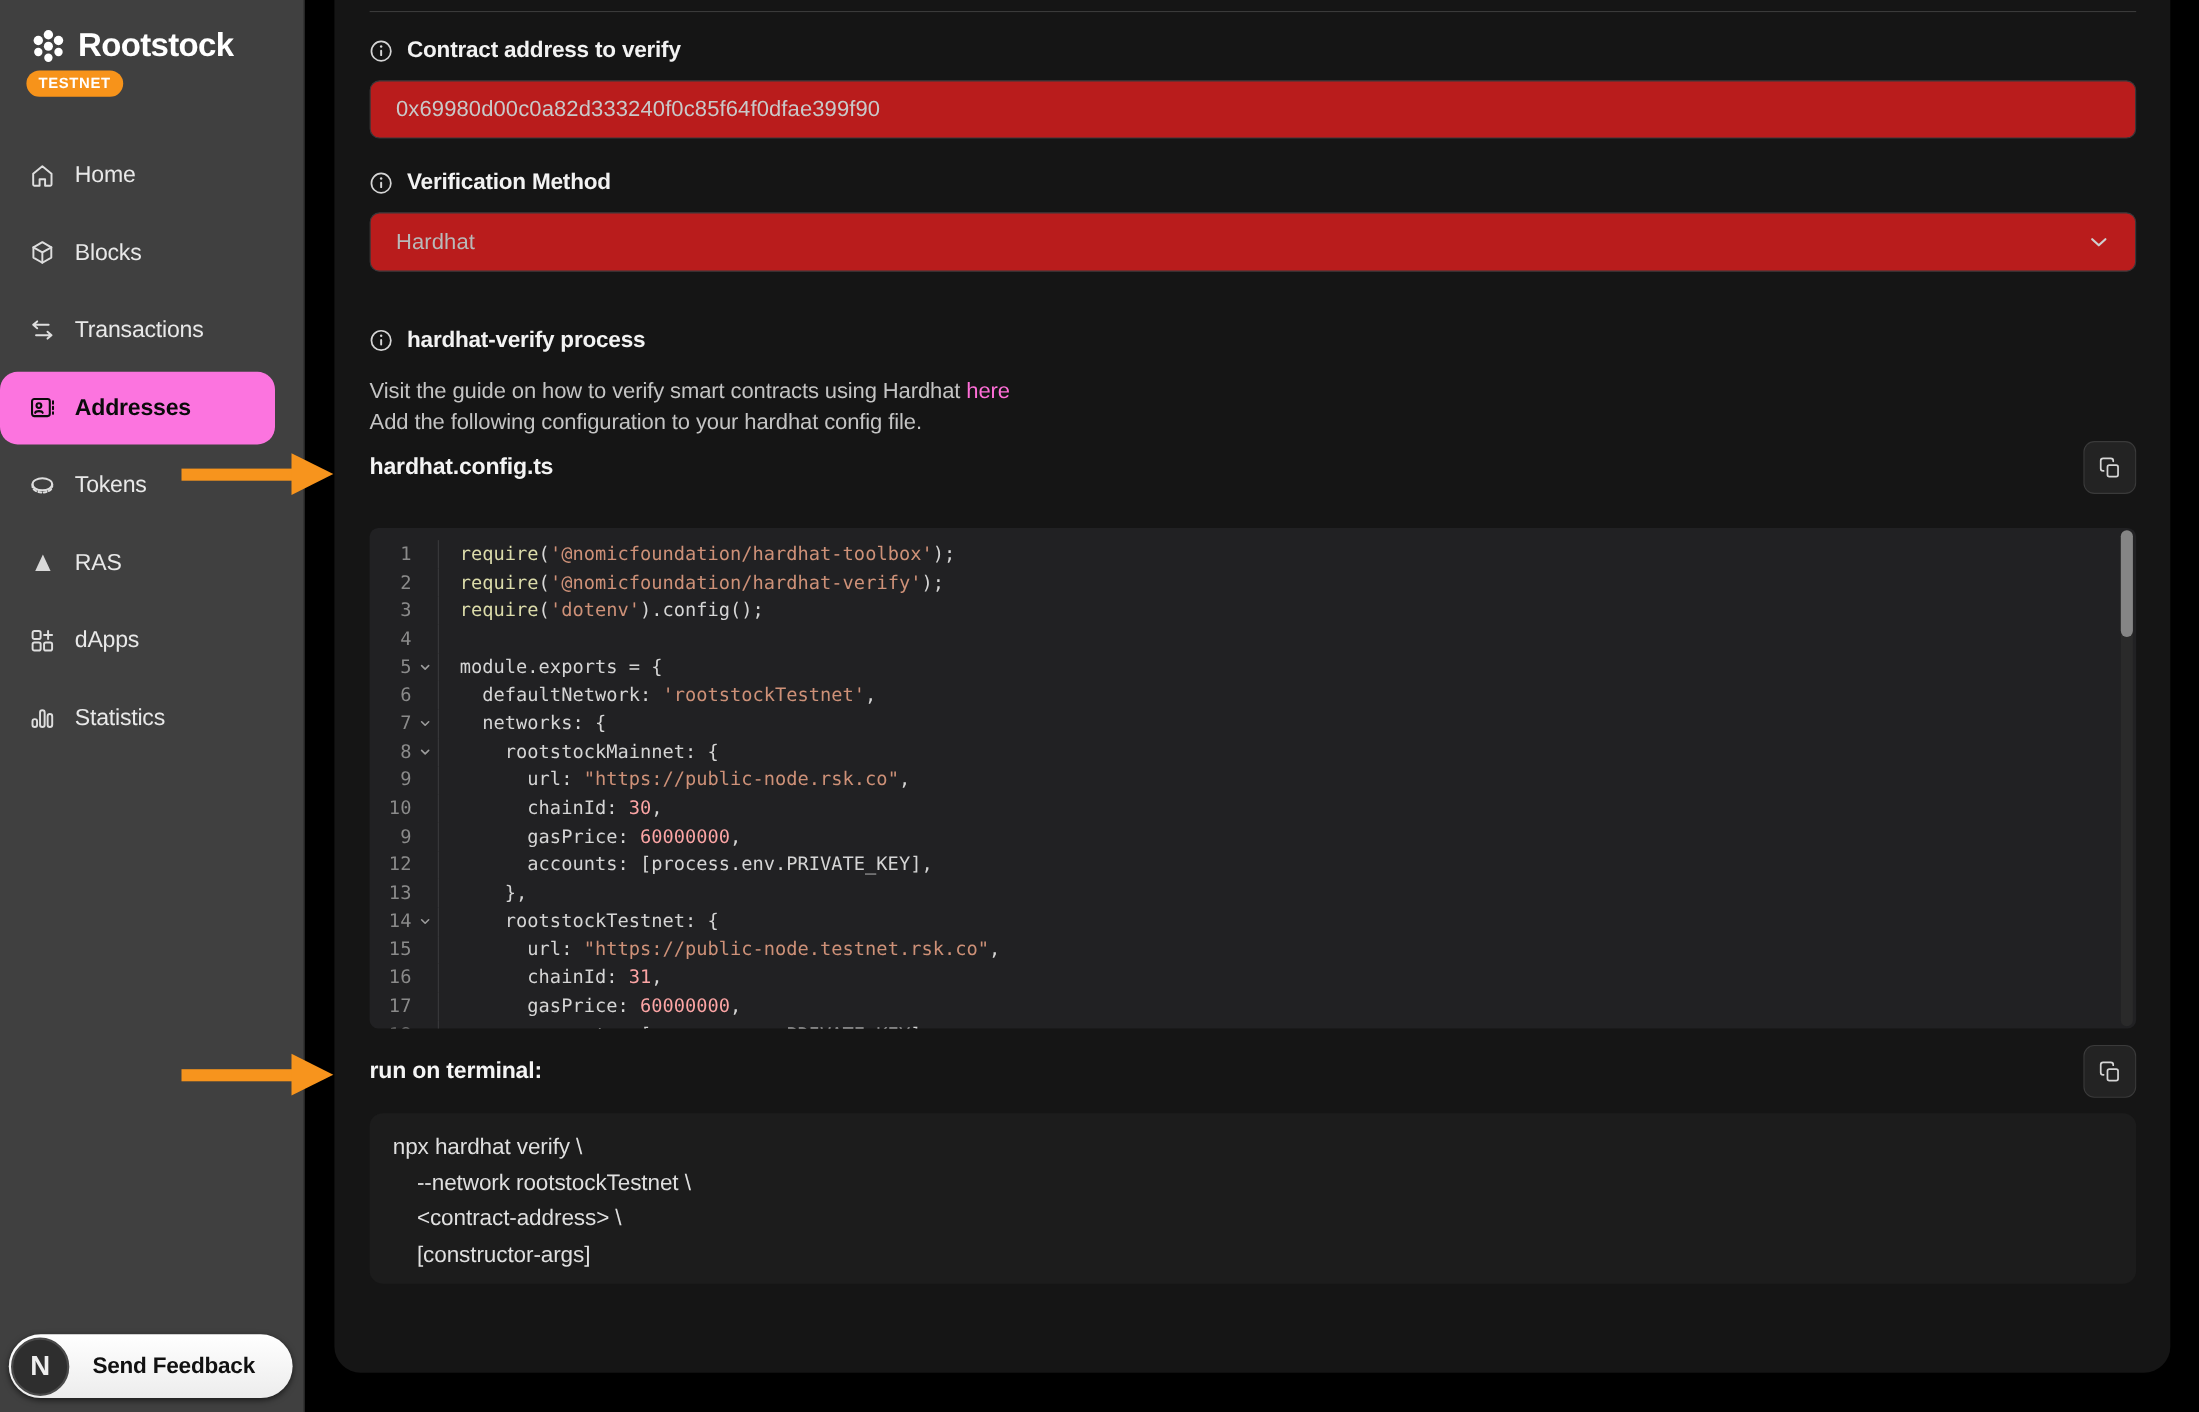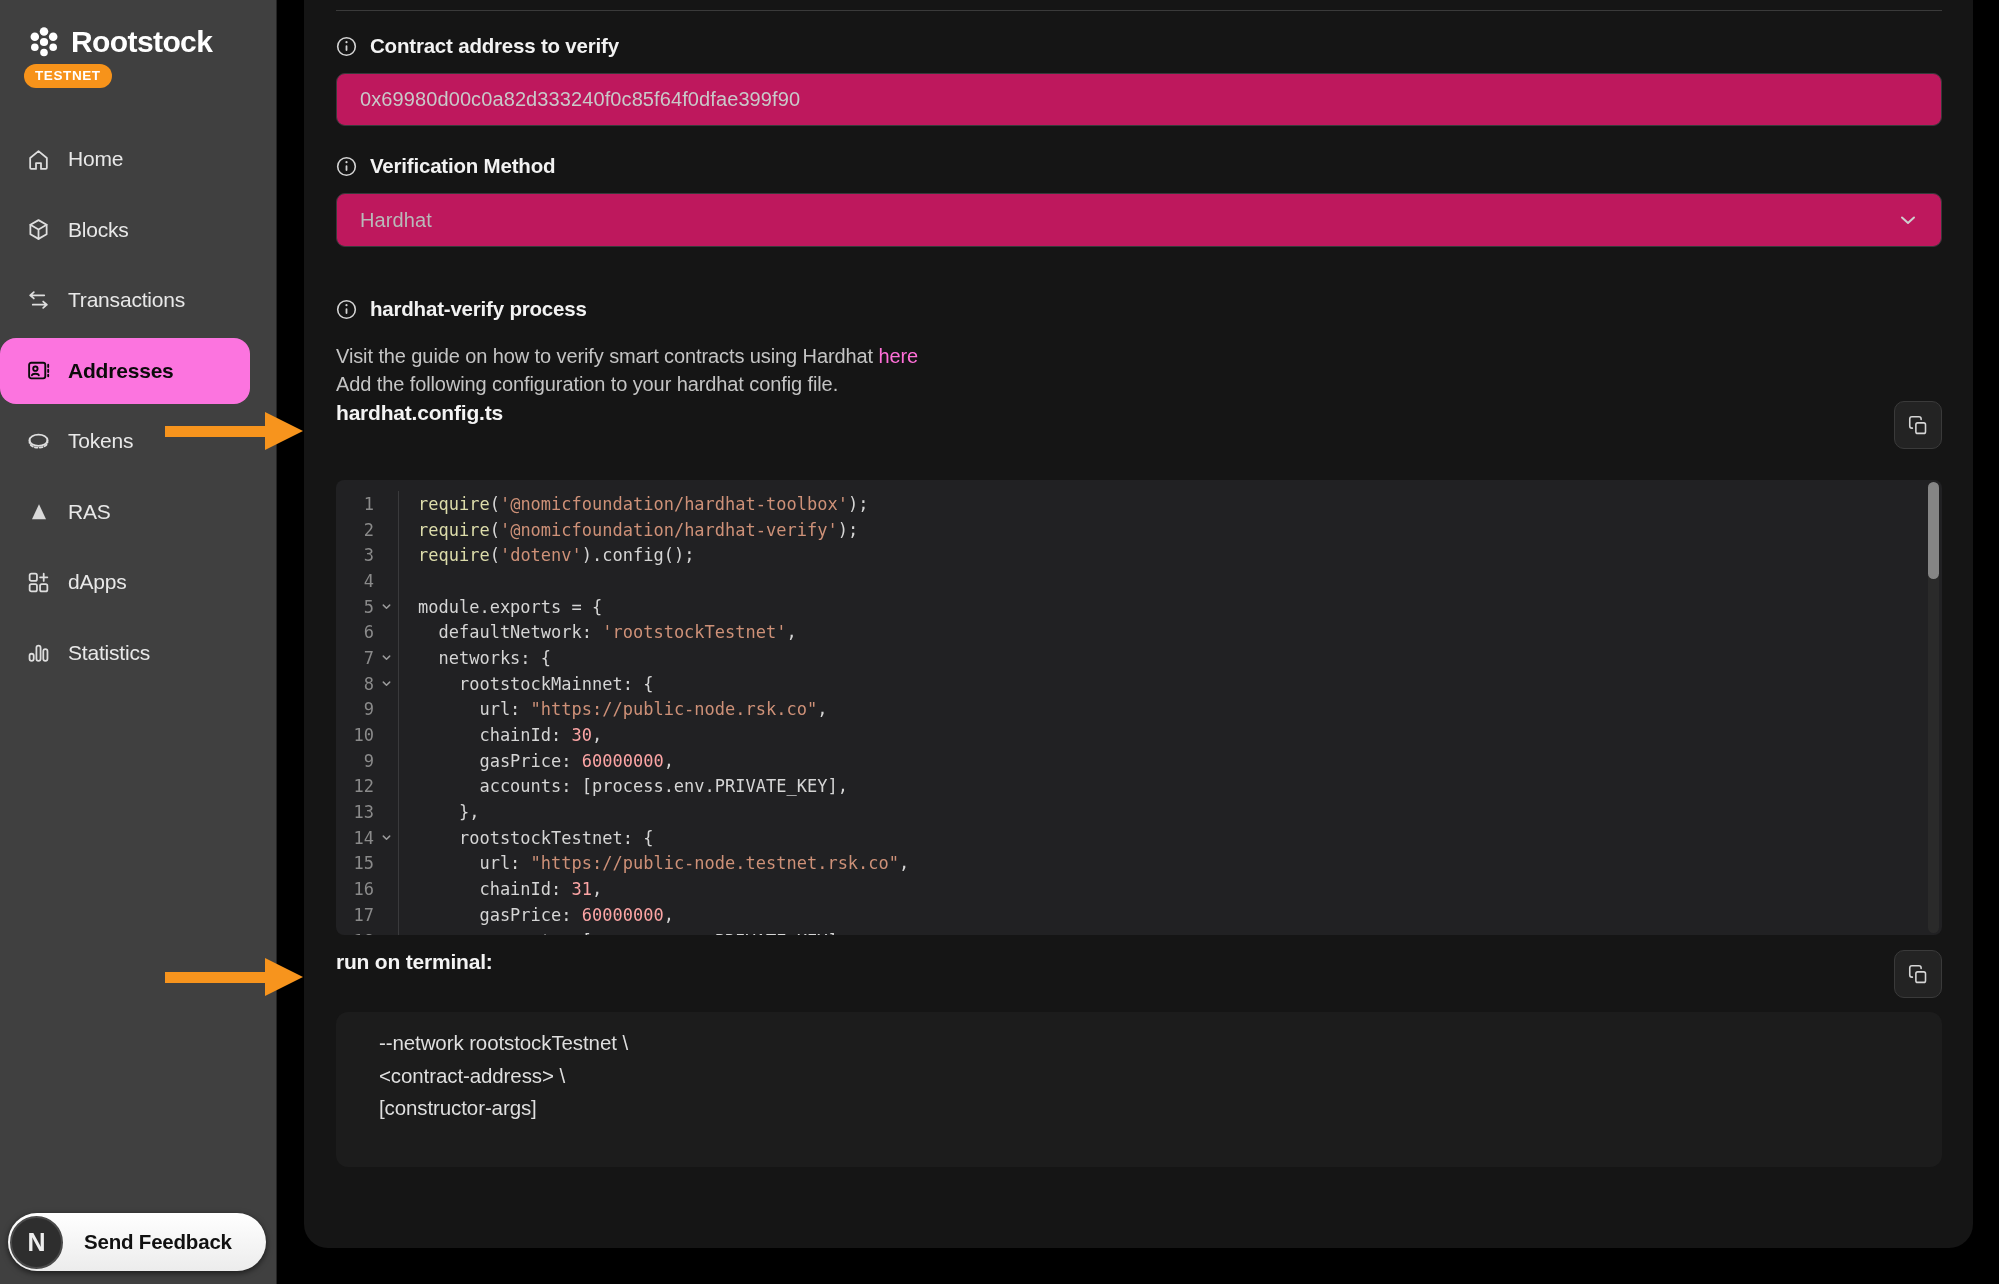"0x69980d00c0a82d333240f0c85f64f0dfae399f" .field { background: #be185d -> #b91c1c }
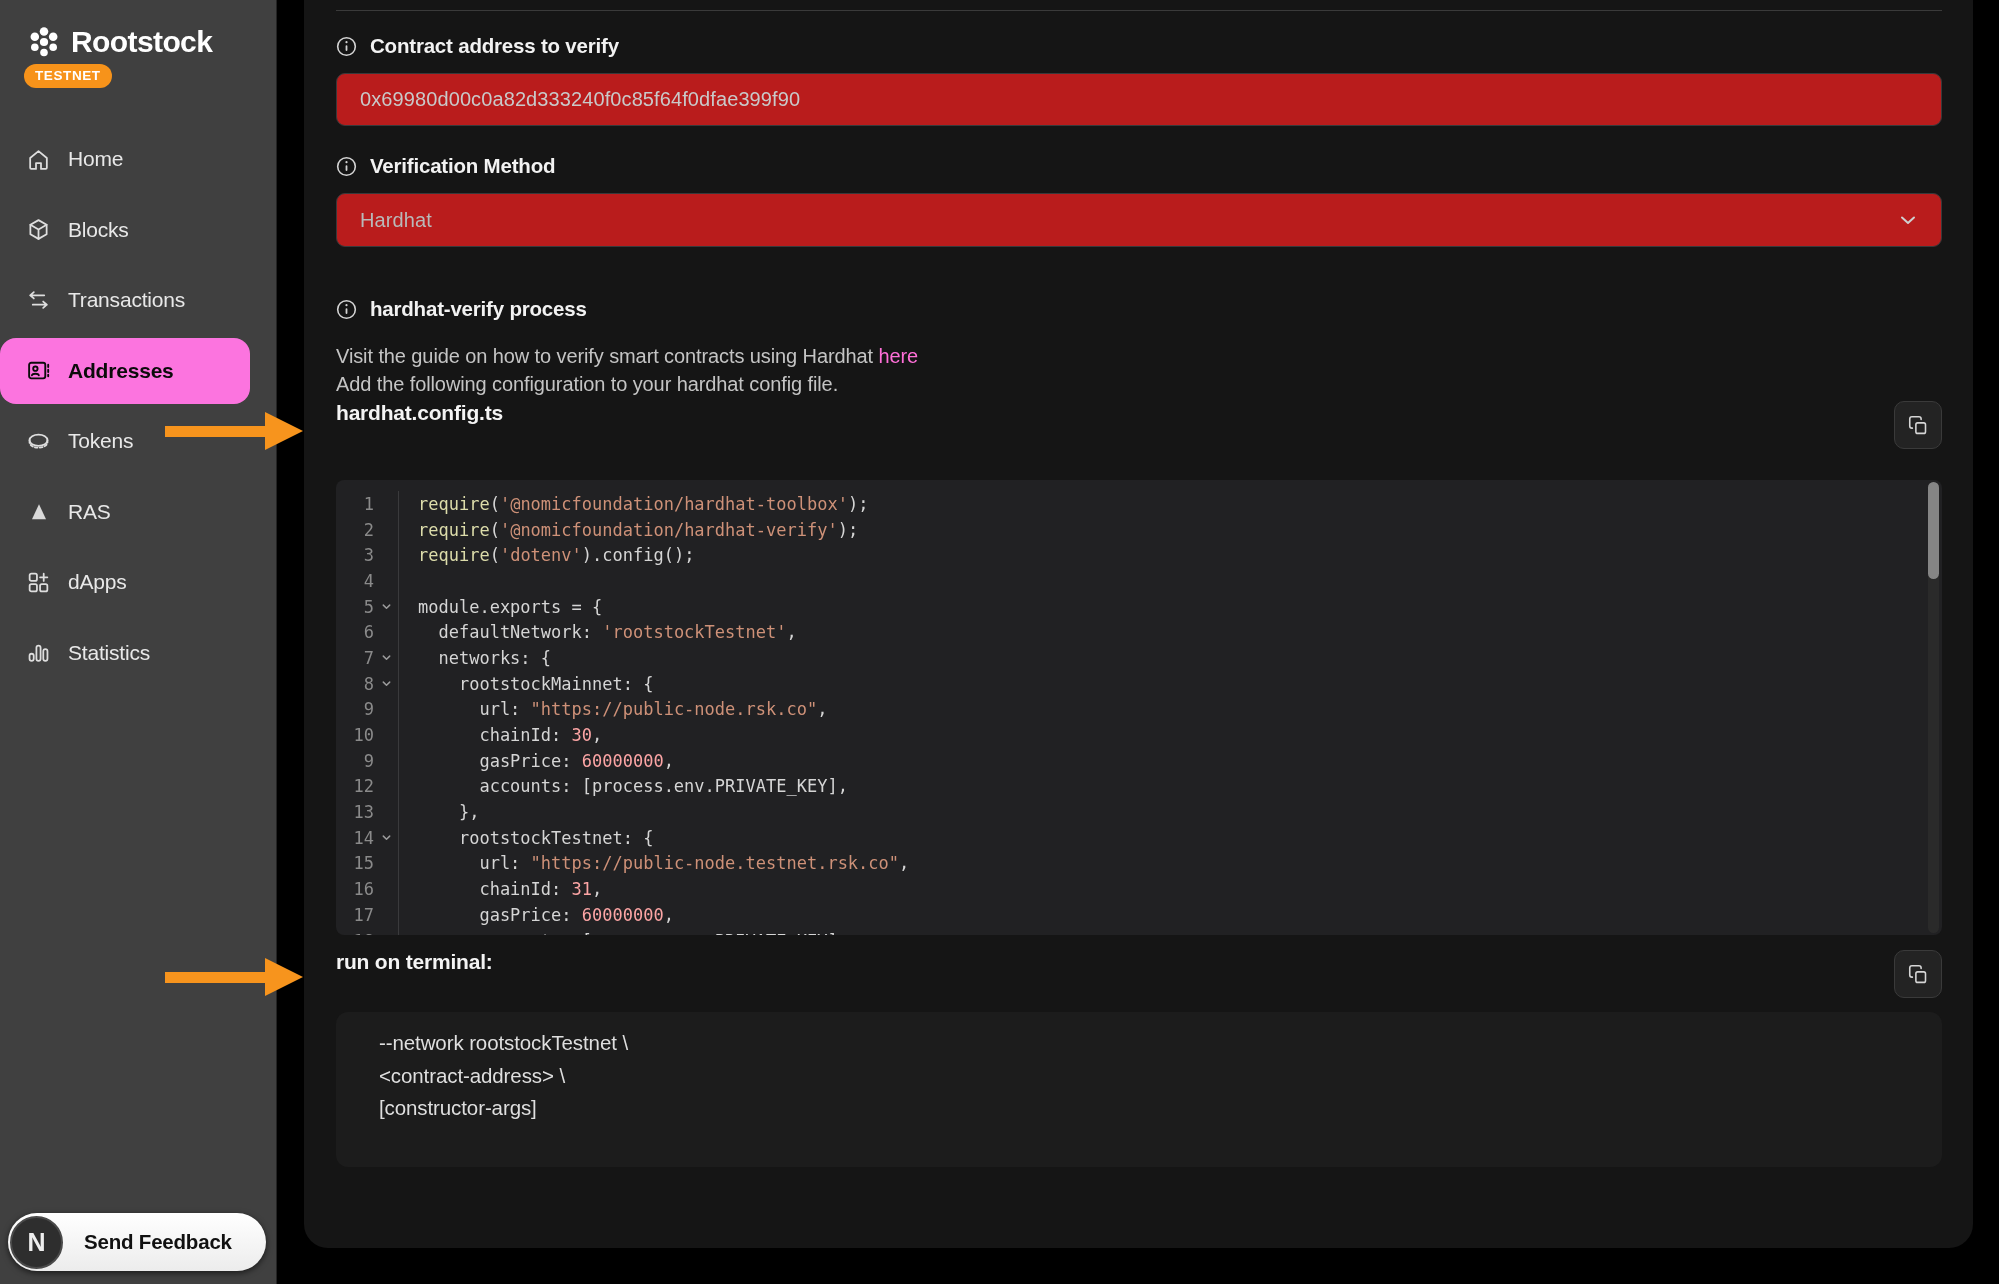"hardhat.config.ts" .section-row { align-items: flex-start -> center }
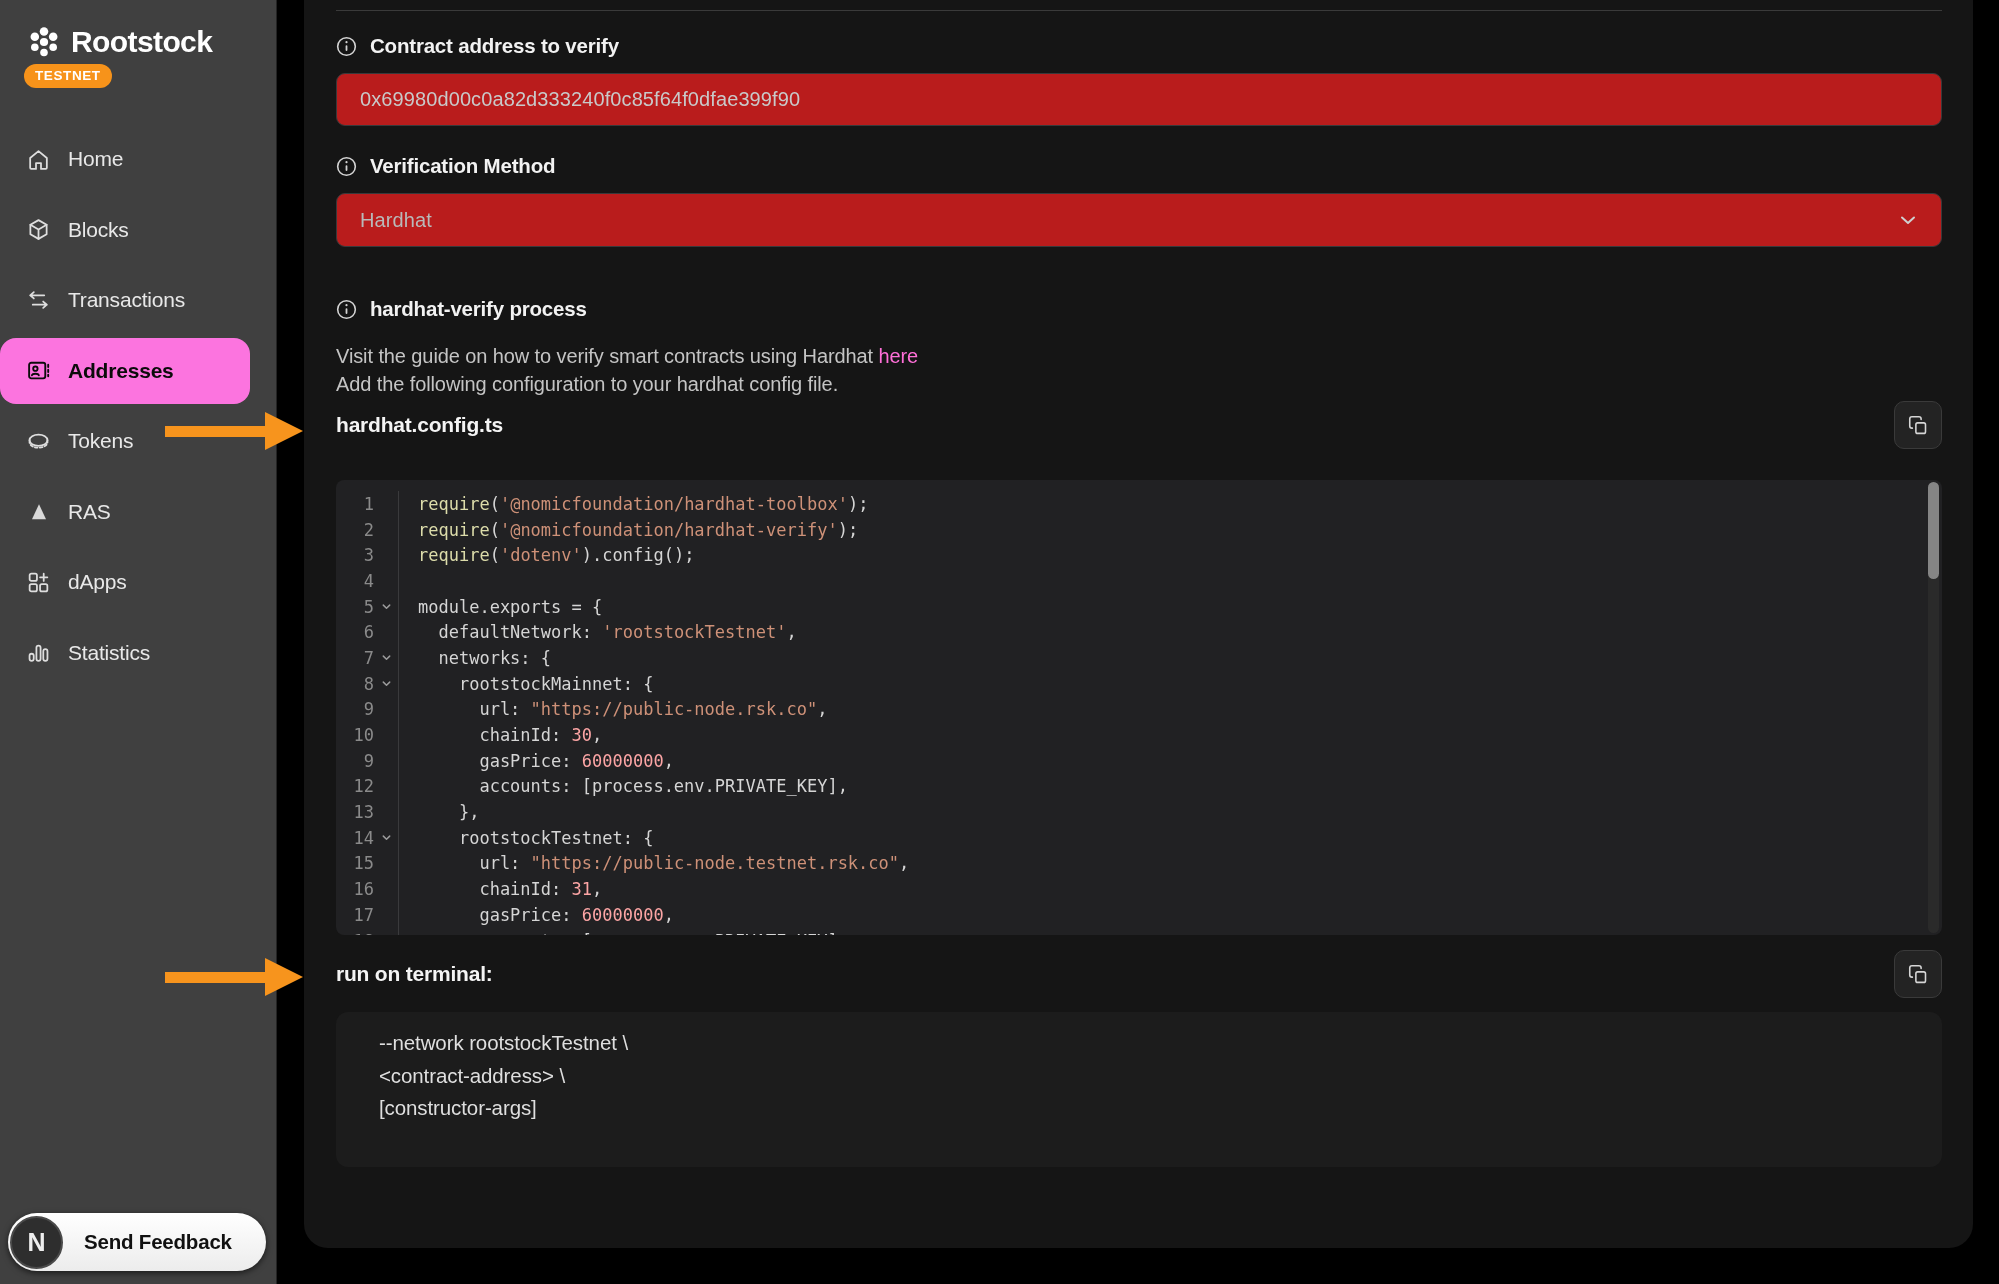"npx hardhat verify \" div.term-line { html: none -> <div>npx hardhat verify \</div> }
